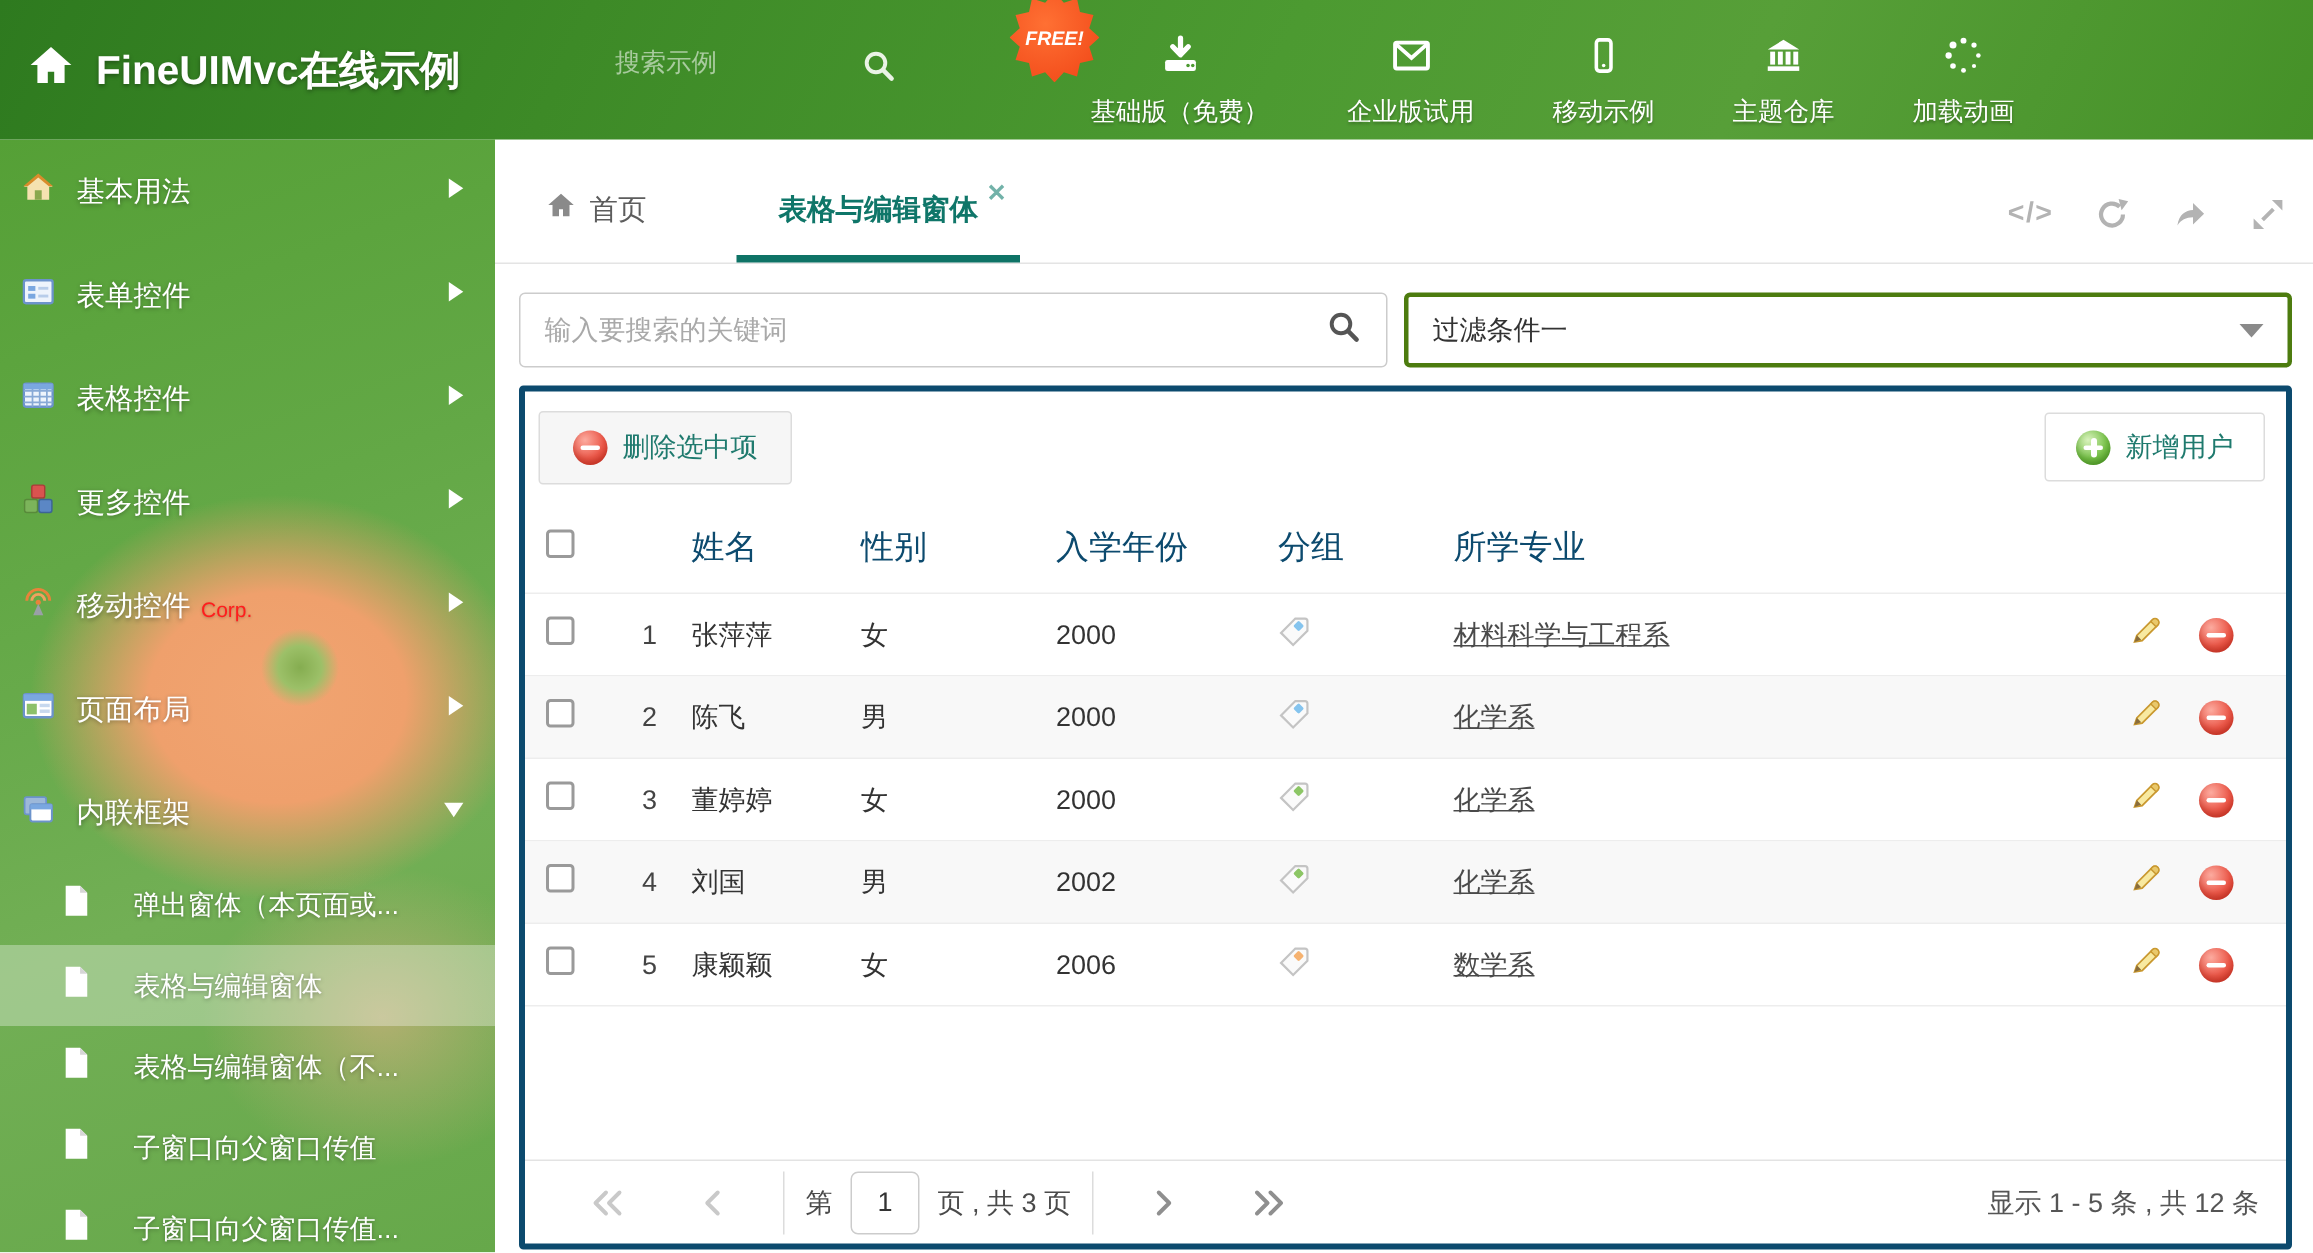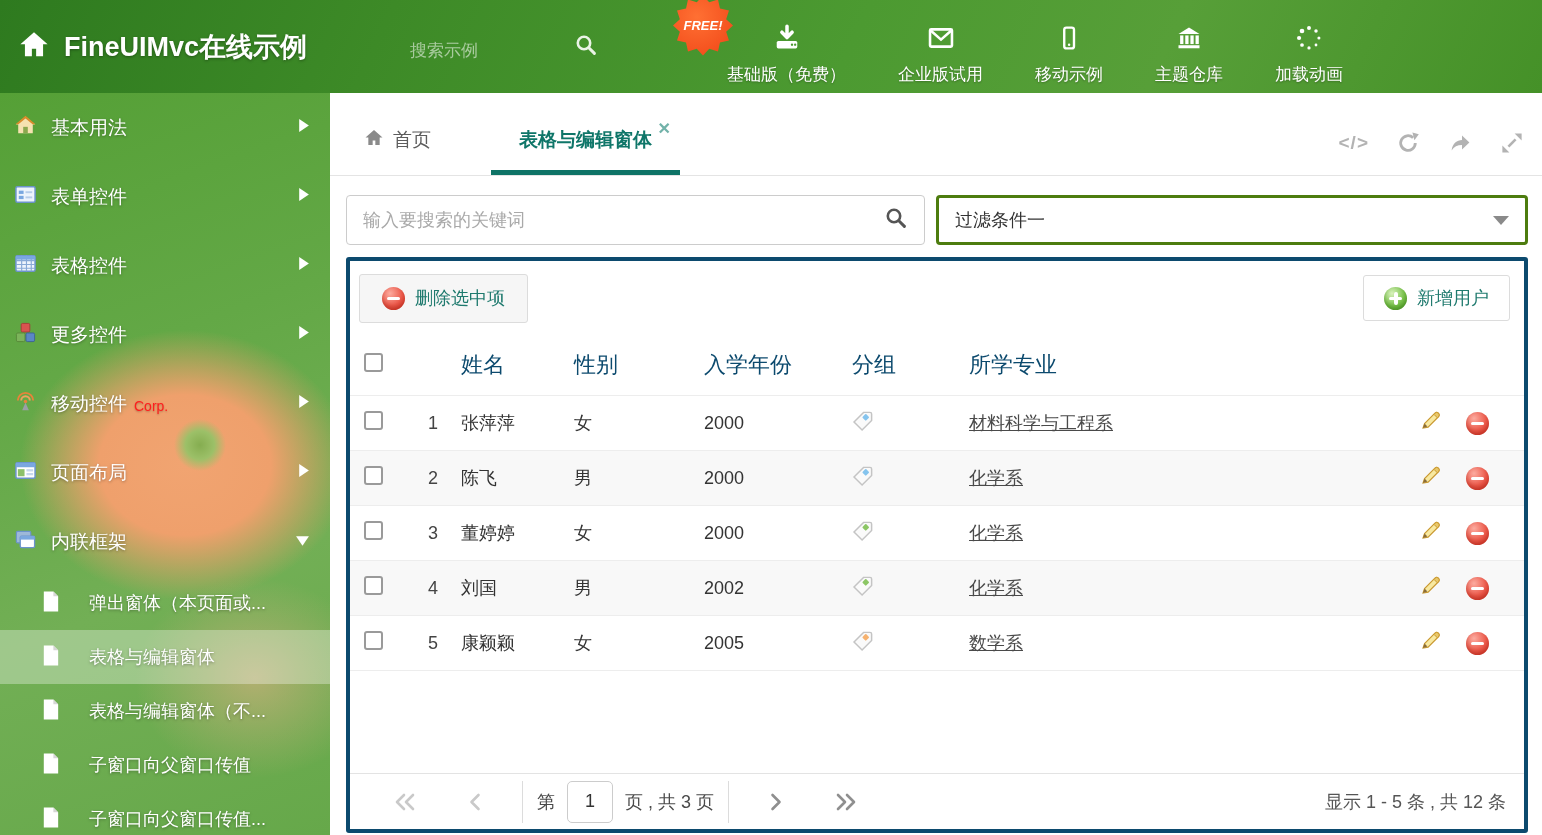"搜索示例" .hsearch { align-items: flex-end -> flex-start }
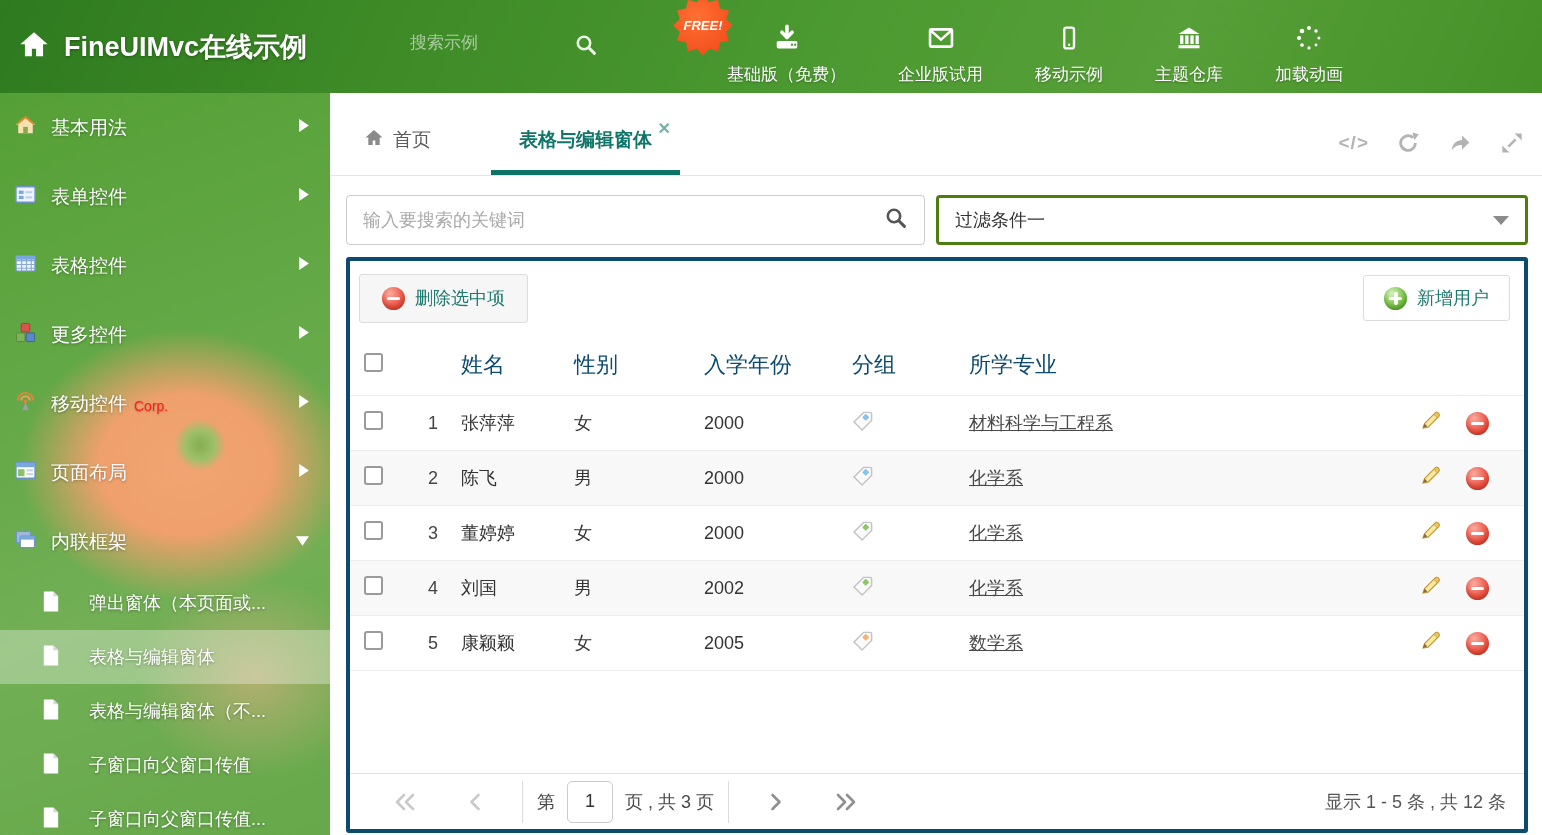"2005" div.c-year { text: 2005 -> 2006 }
